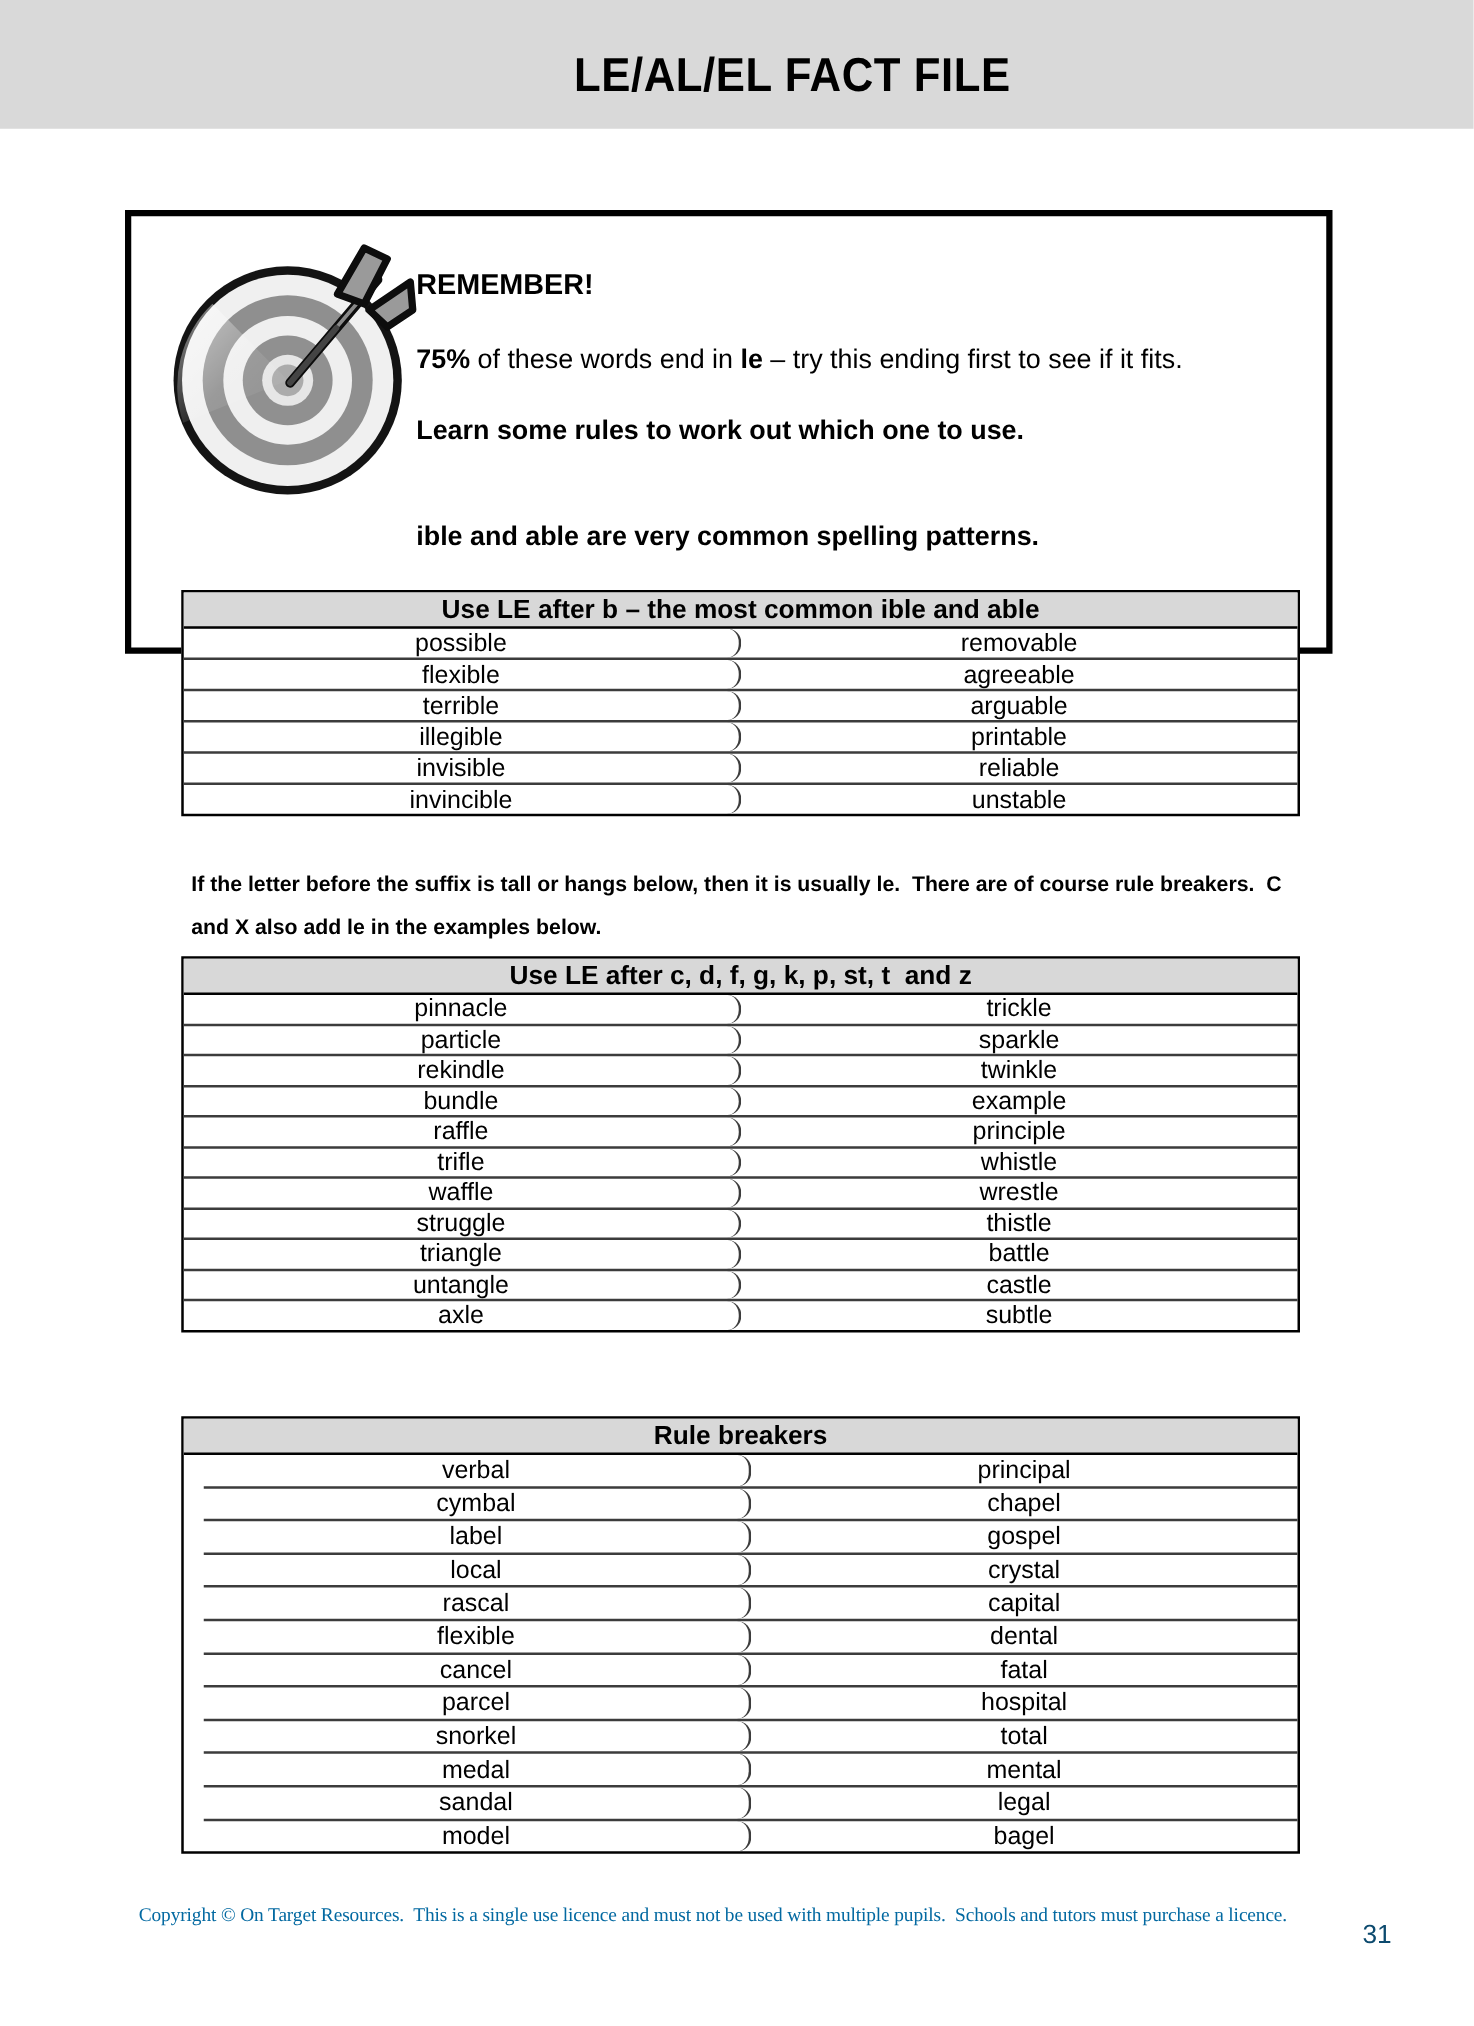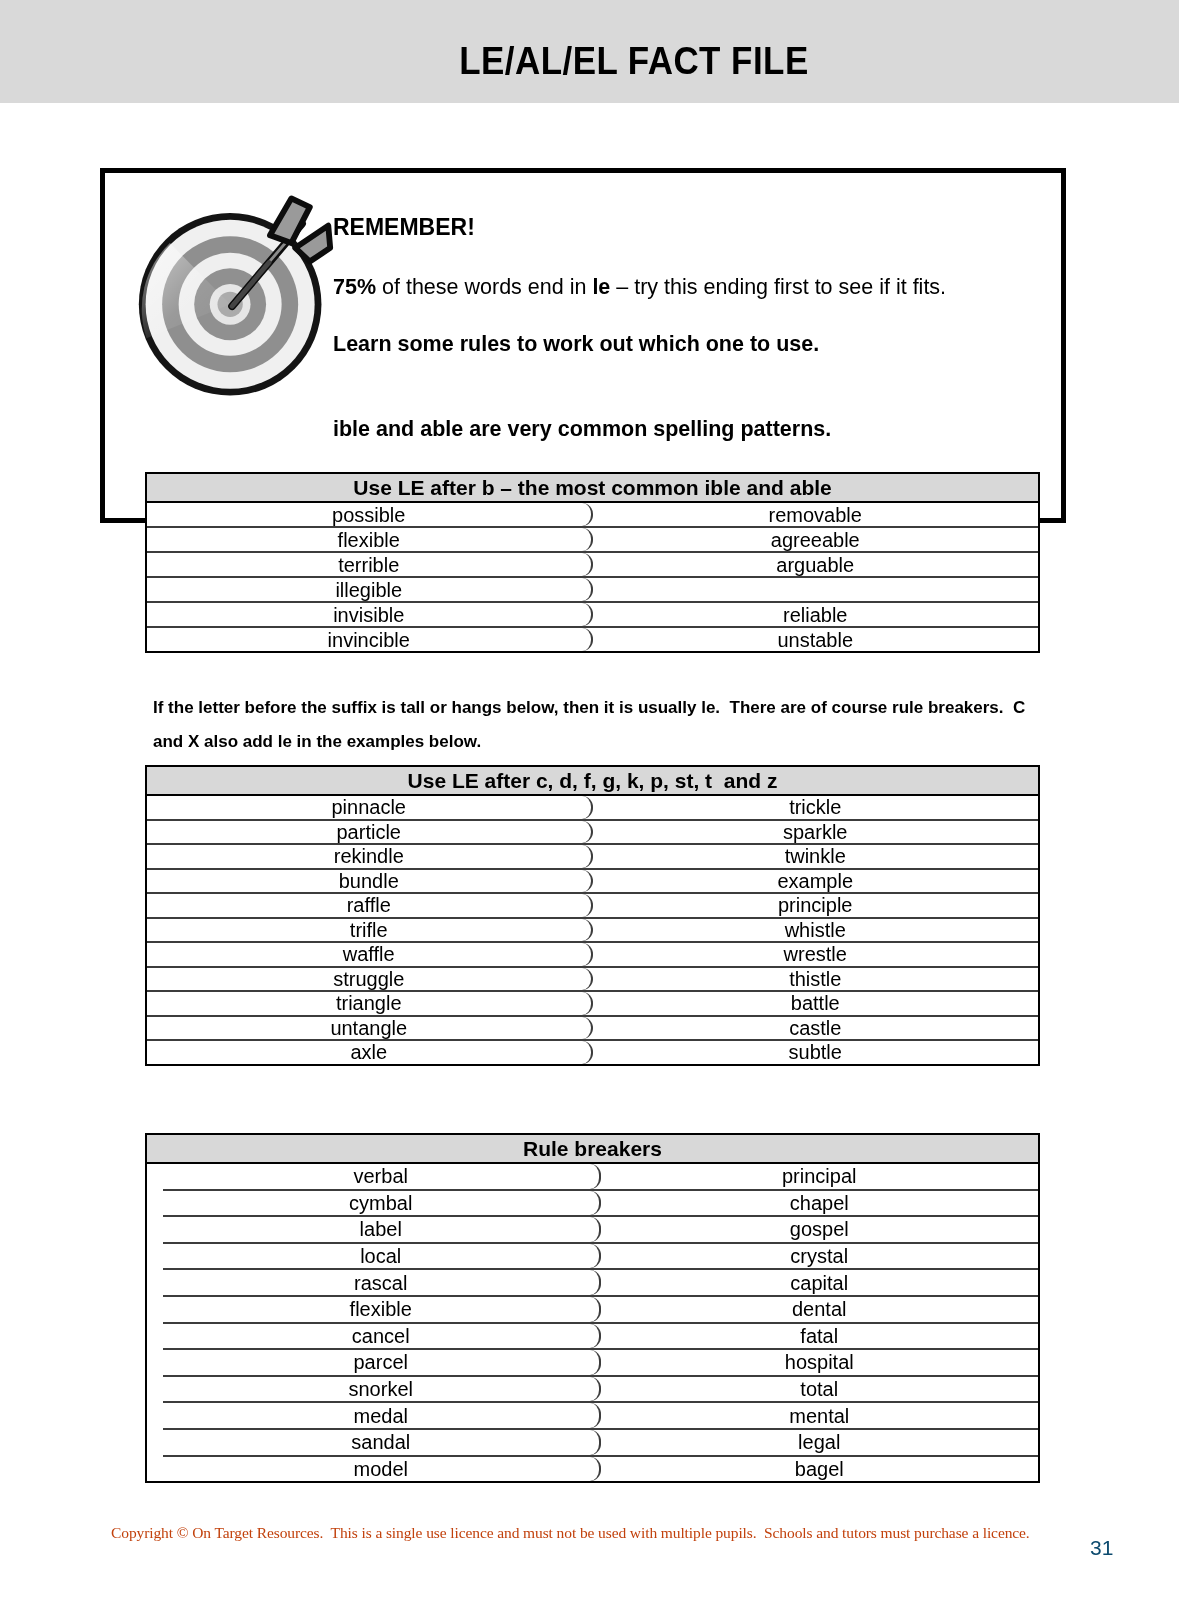"printable" div.tcell { html: none -> <div>printable</div> }
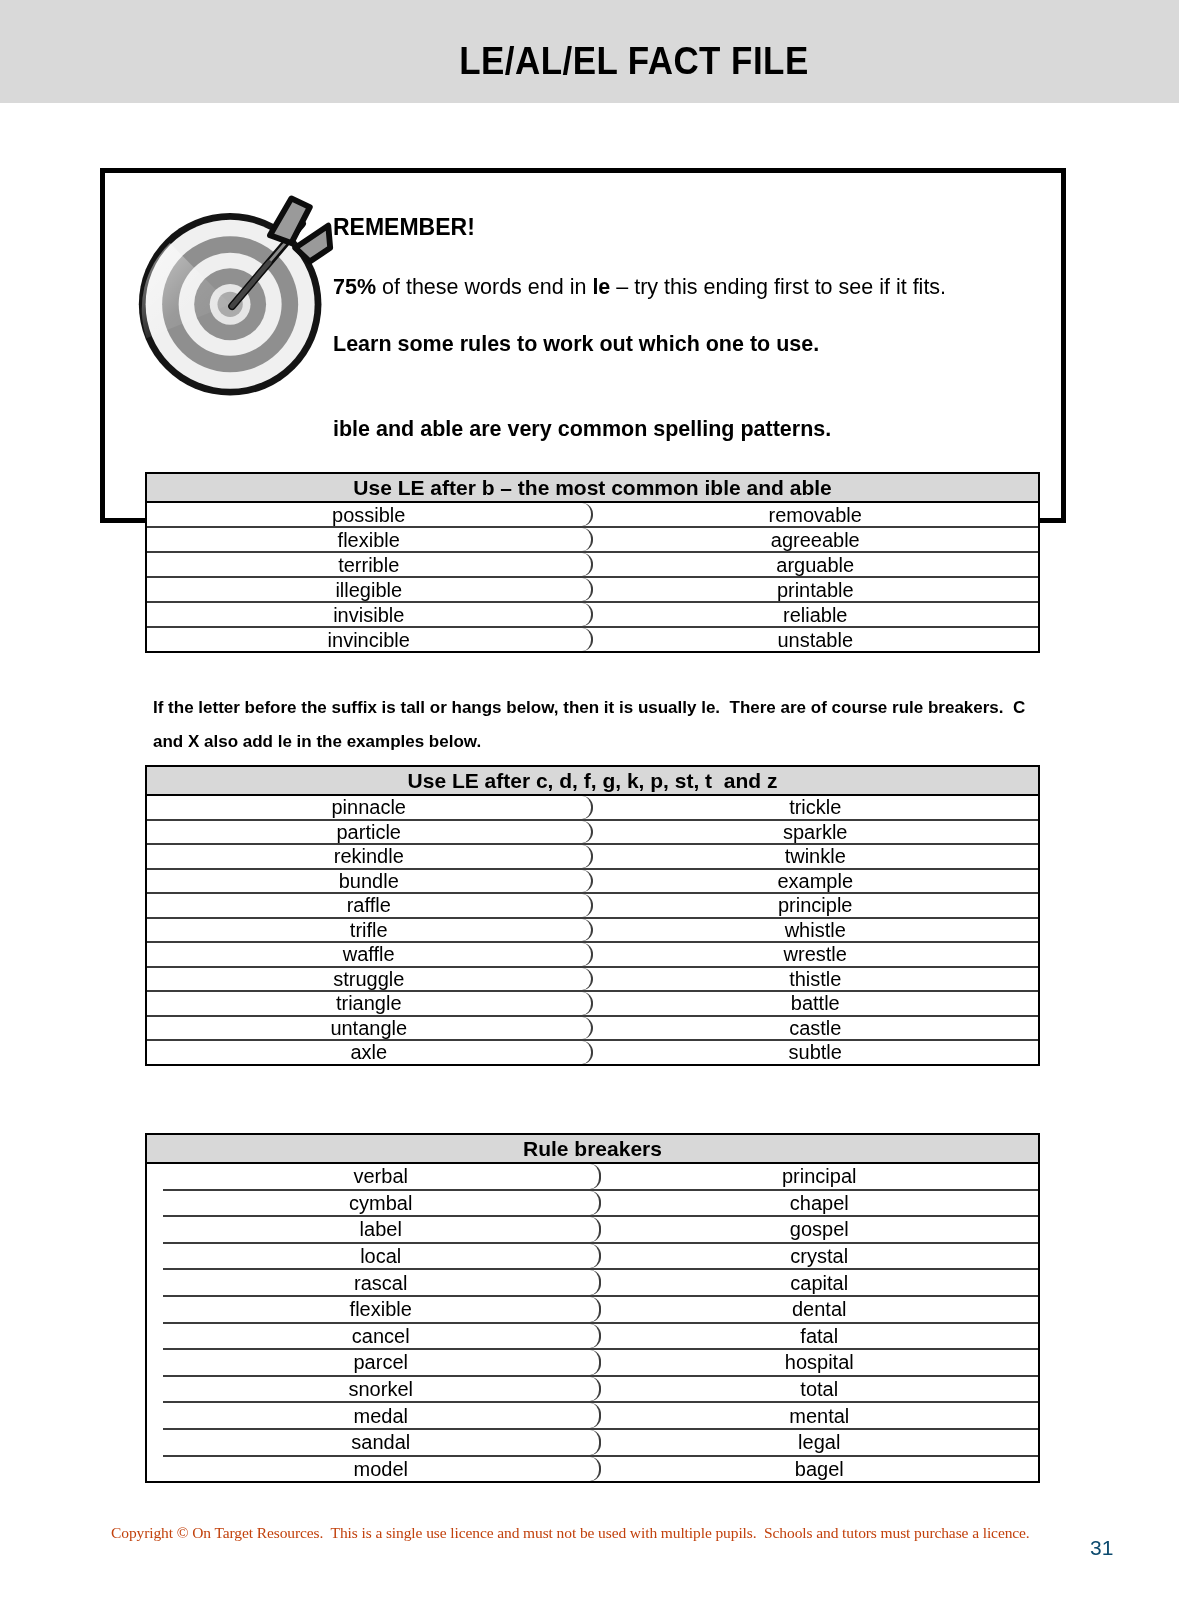"Copyright © On Target Resources." .footer-copyright { color: #c2410c -> #0369a1 }
